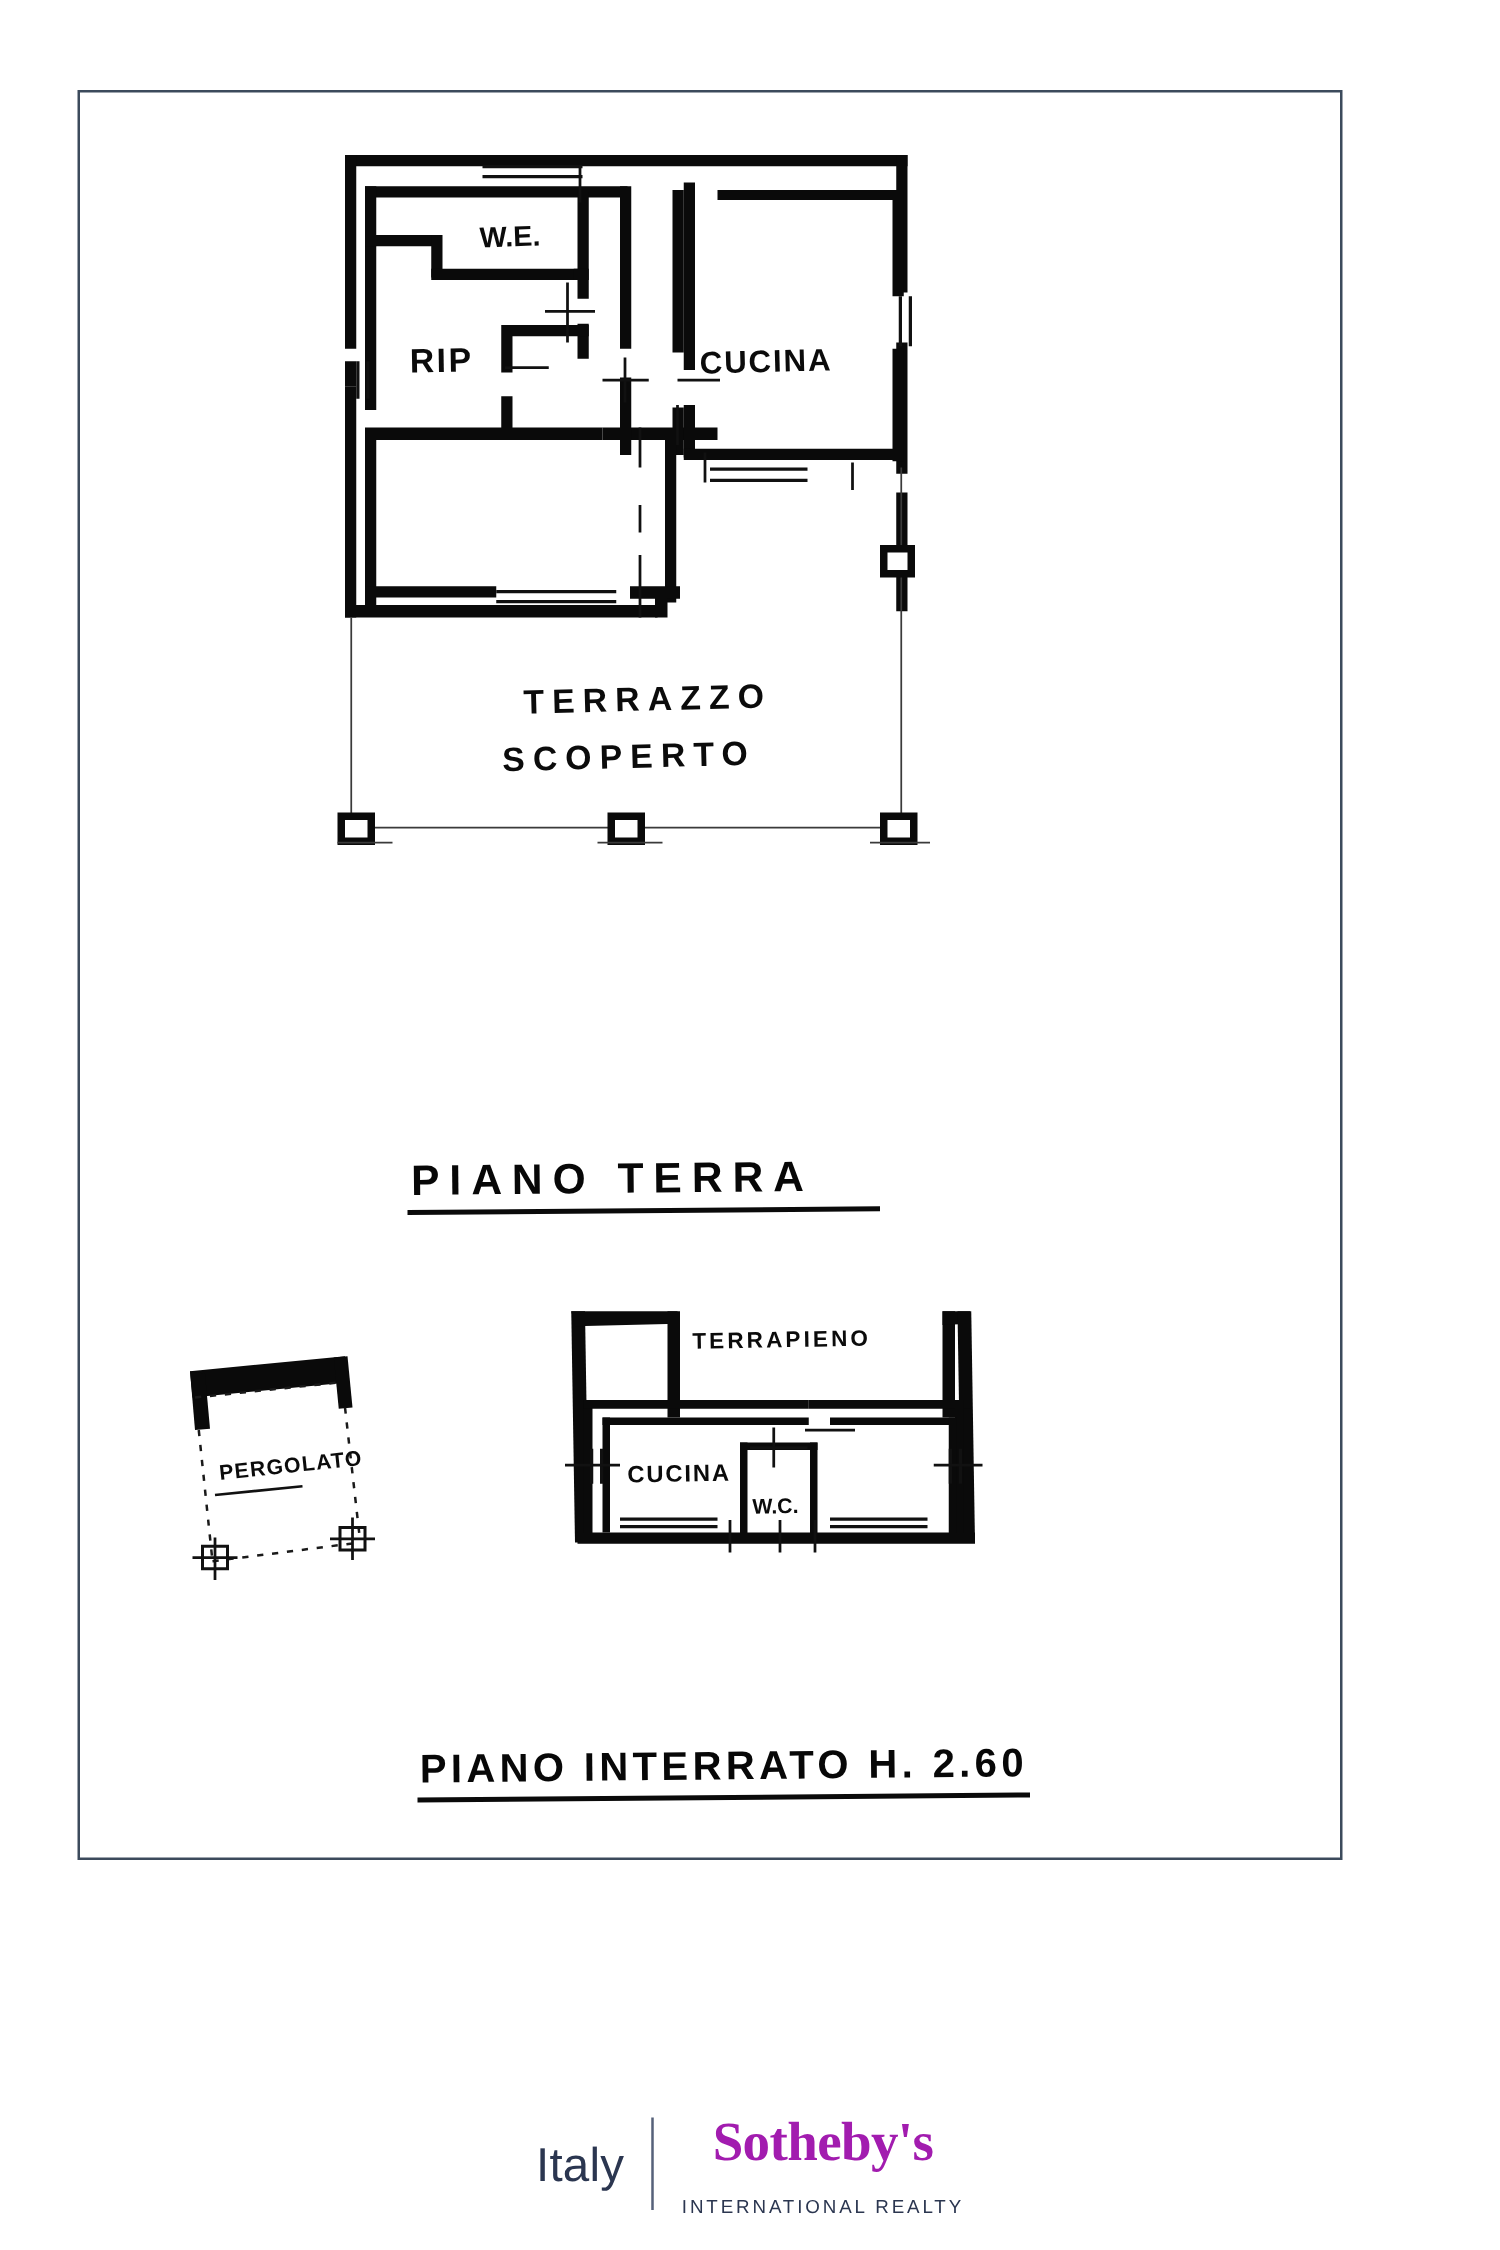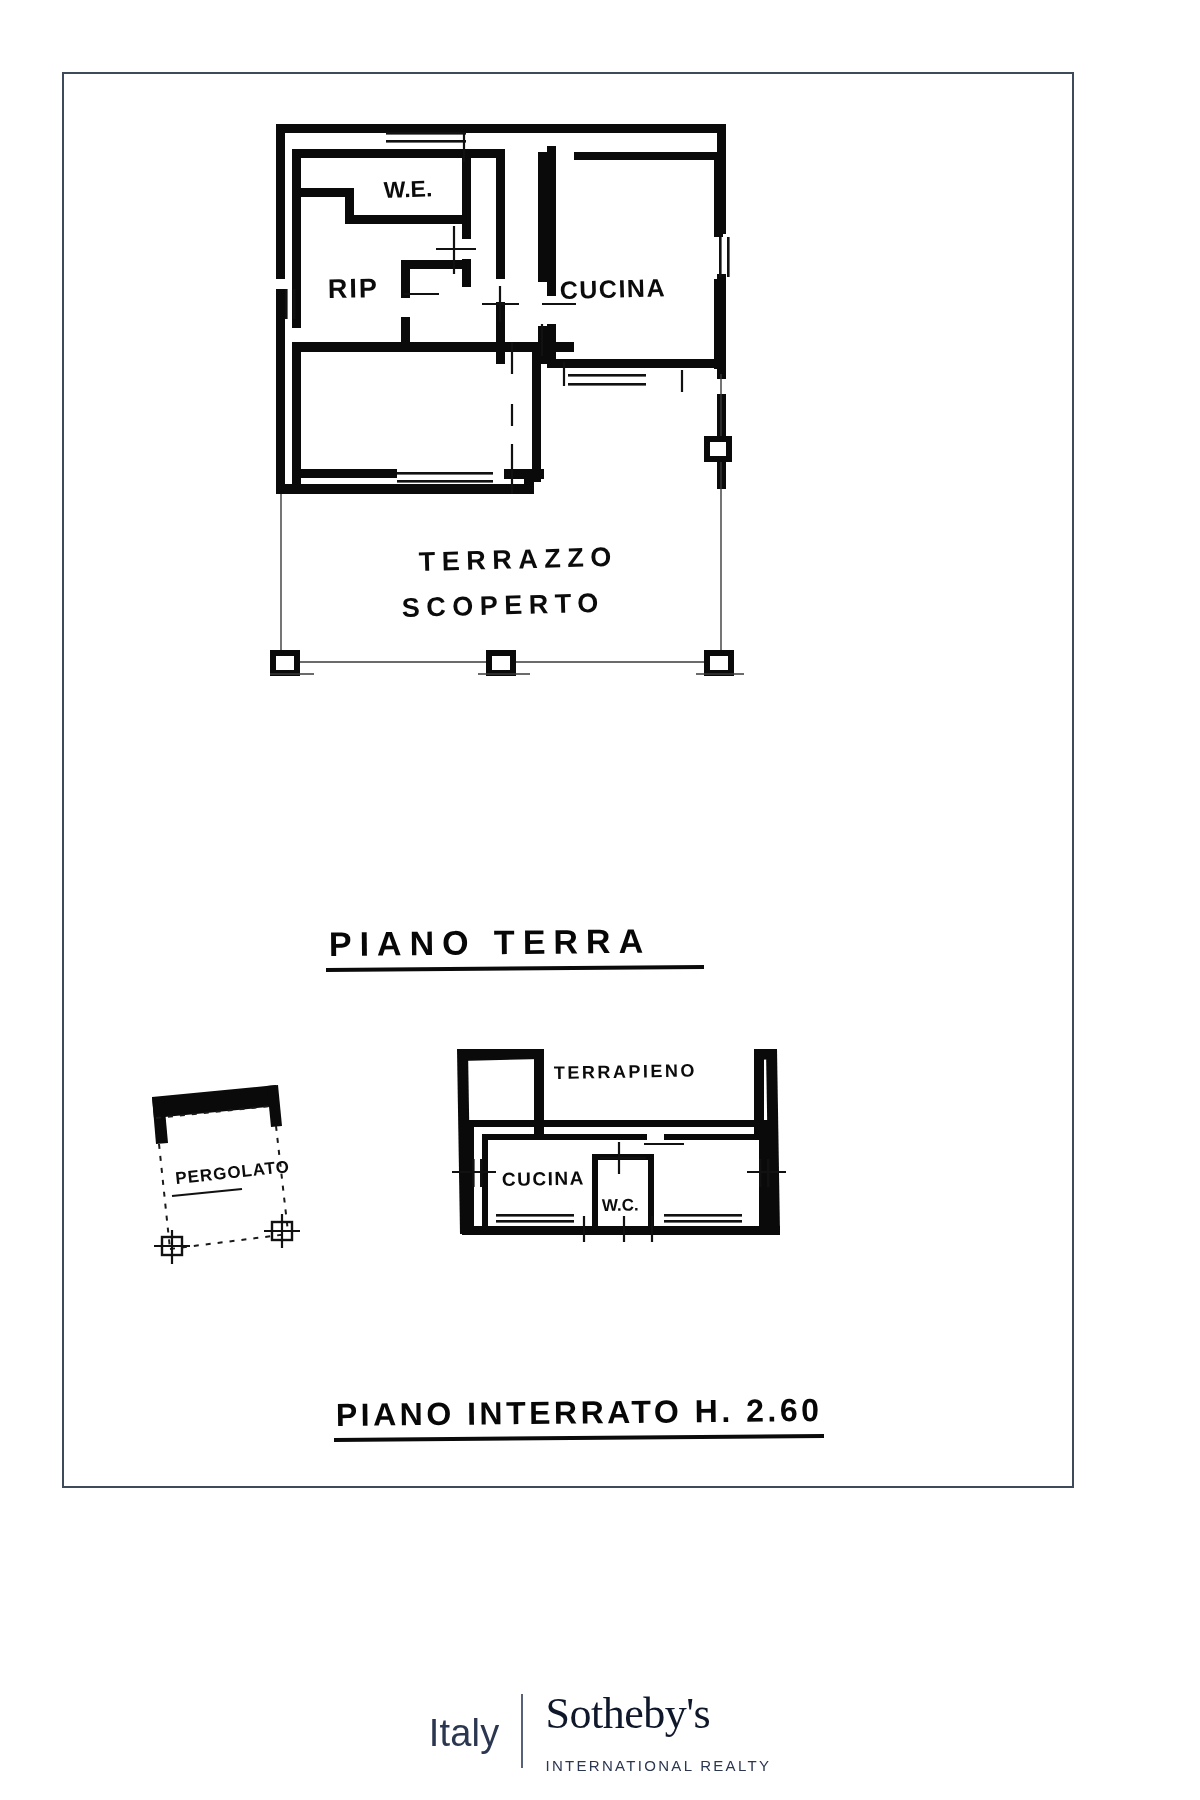"Sotheby's" .logo-sothebys { color: #0f172a -> #a21caf; font-weight: 400 -> 700; text-align: none -> center }
